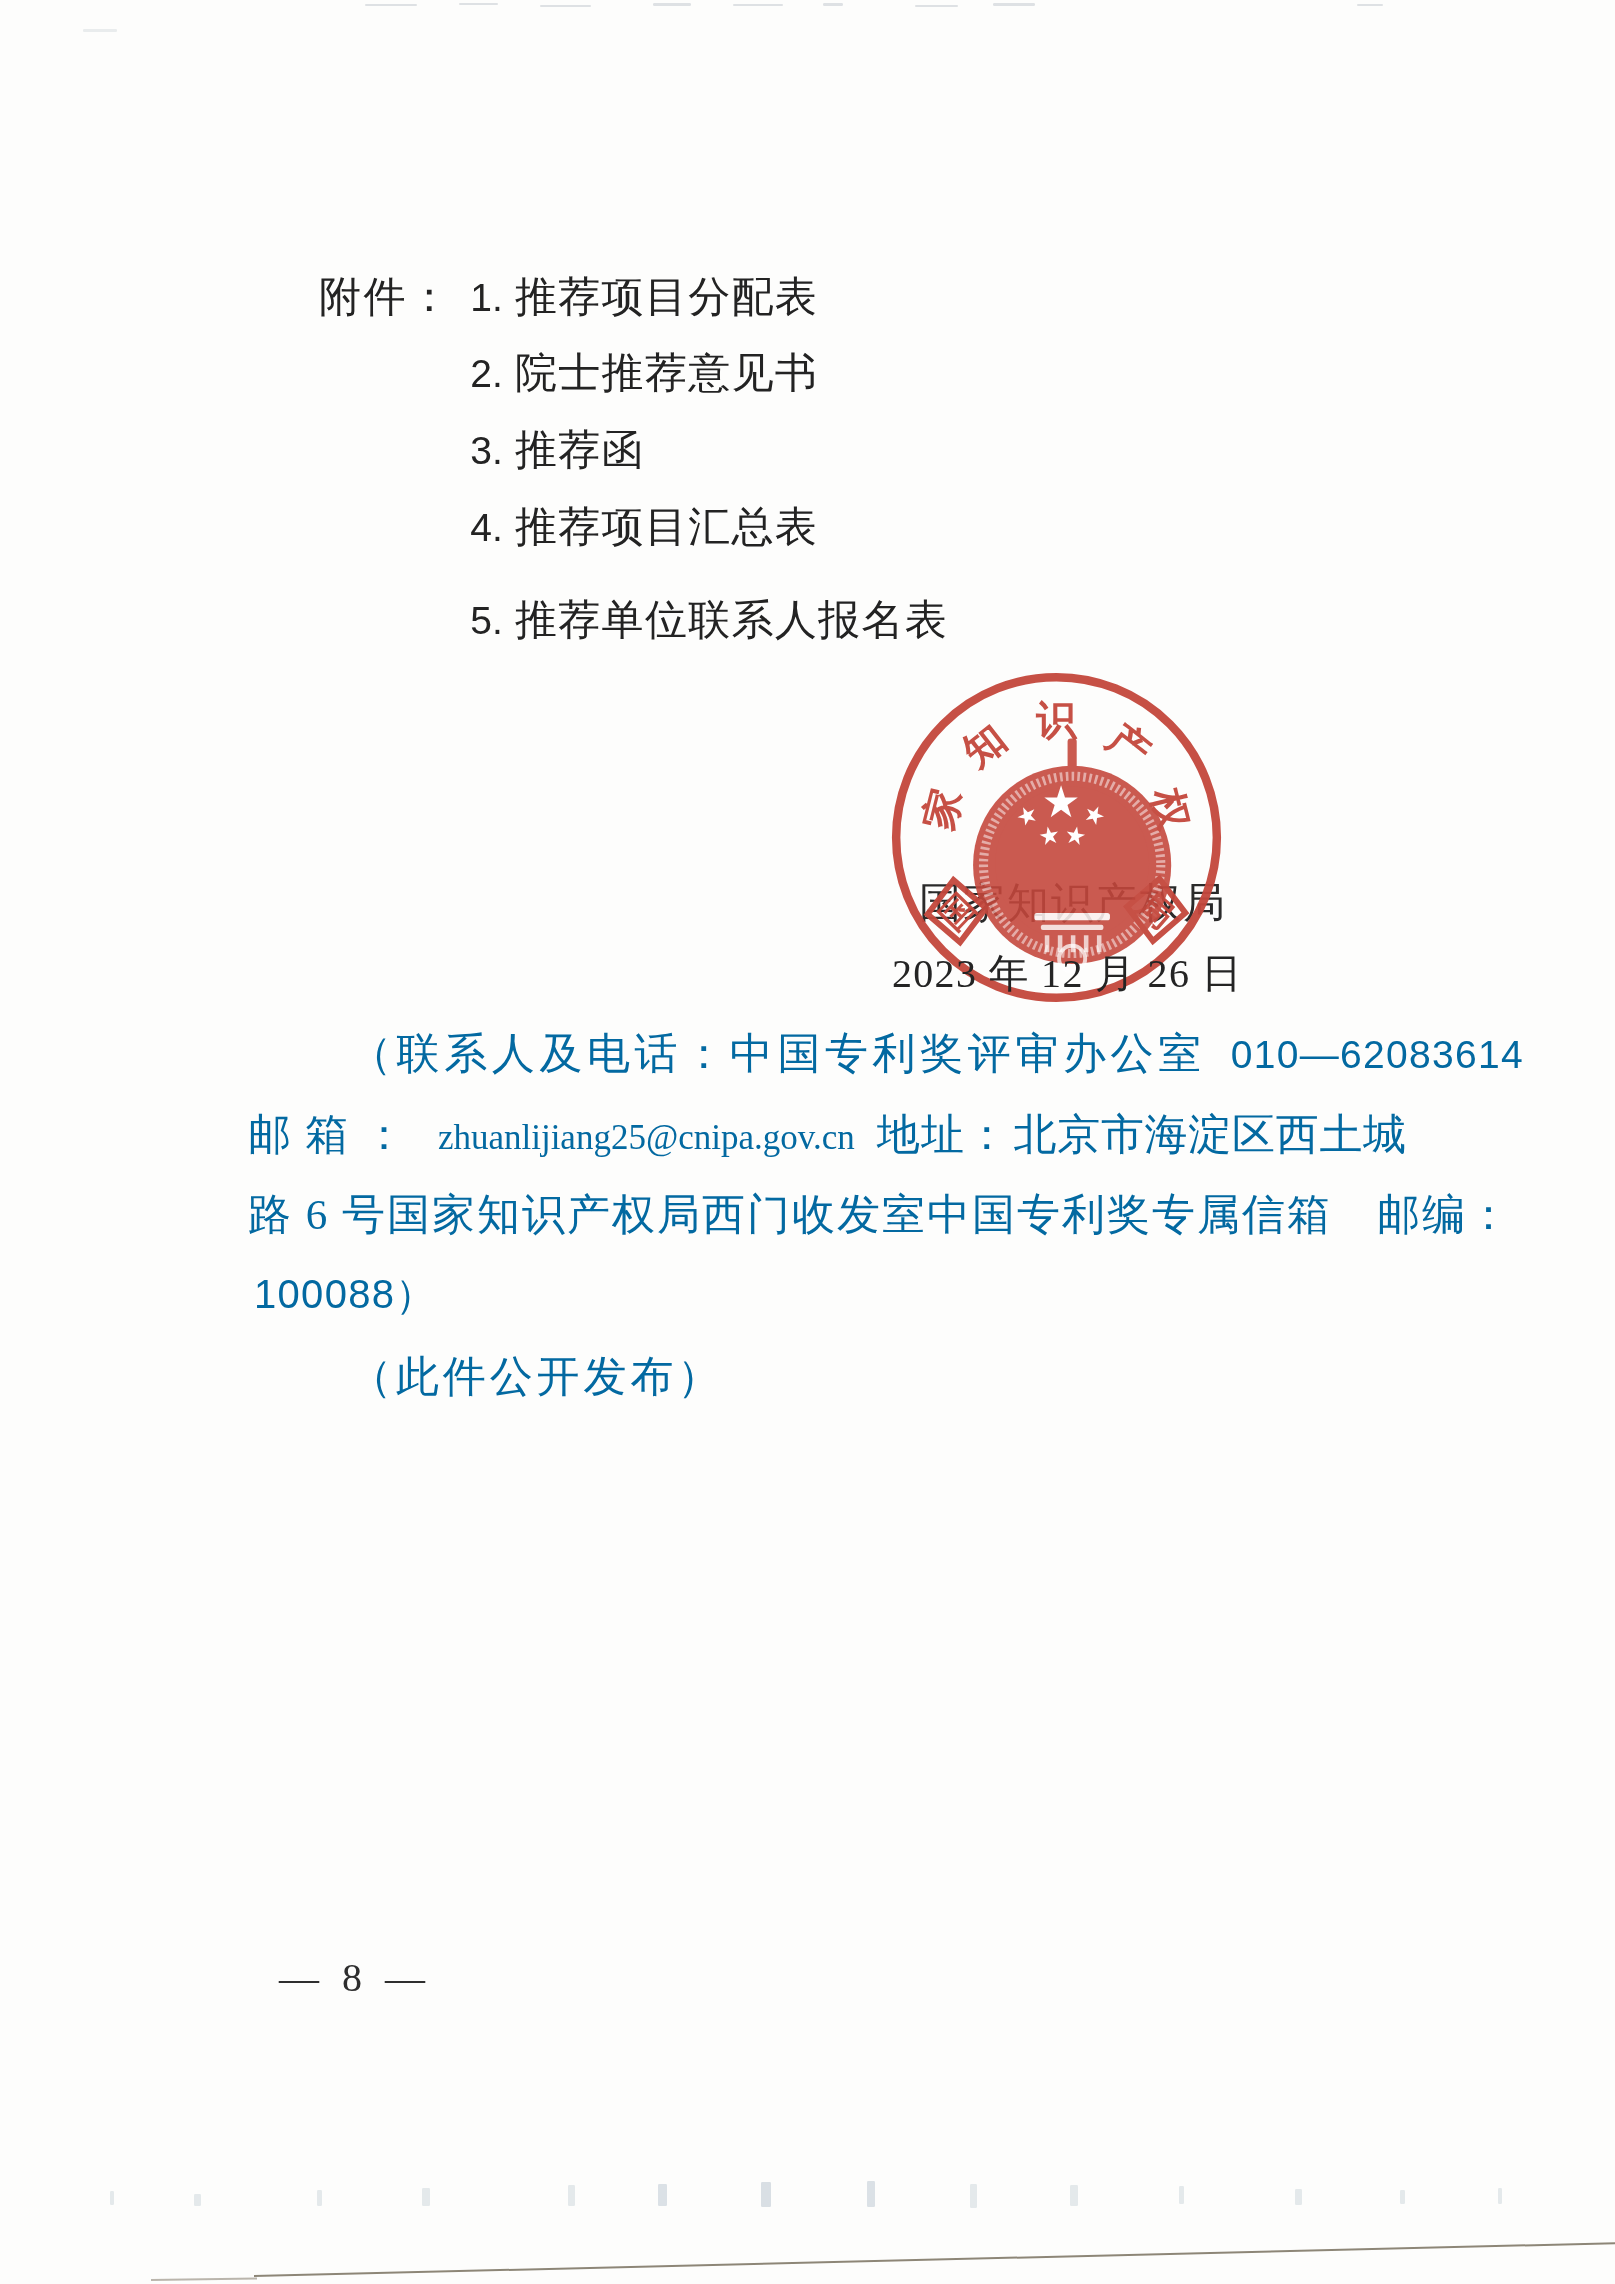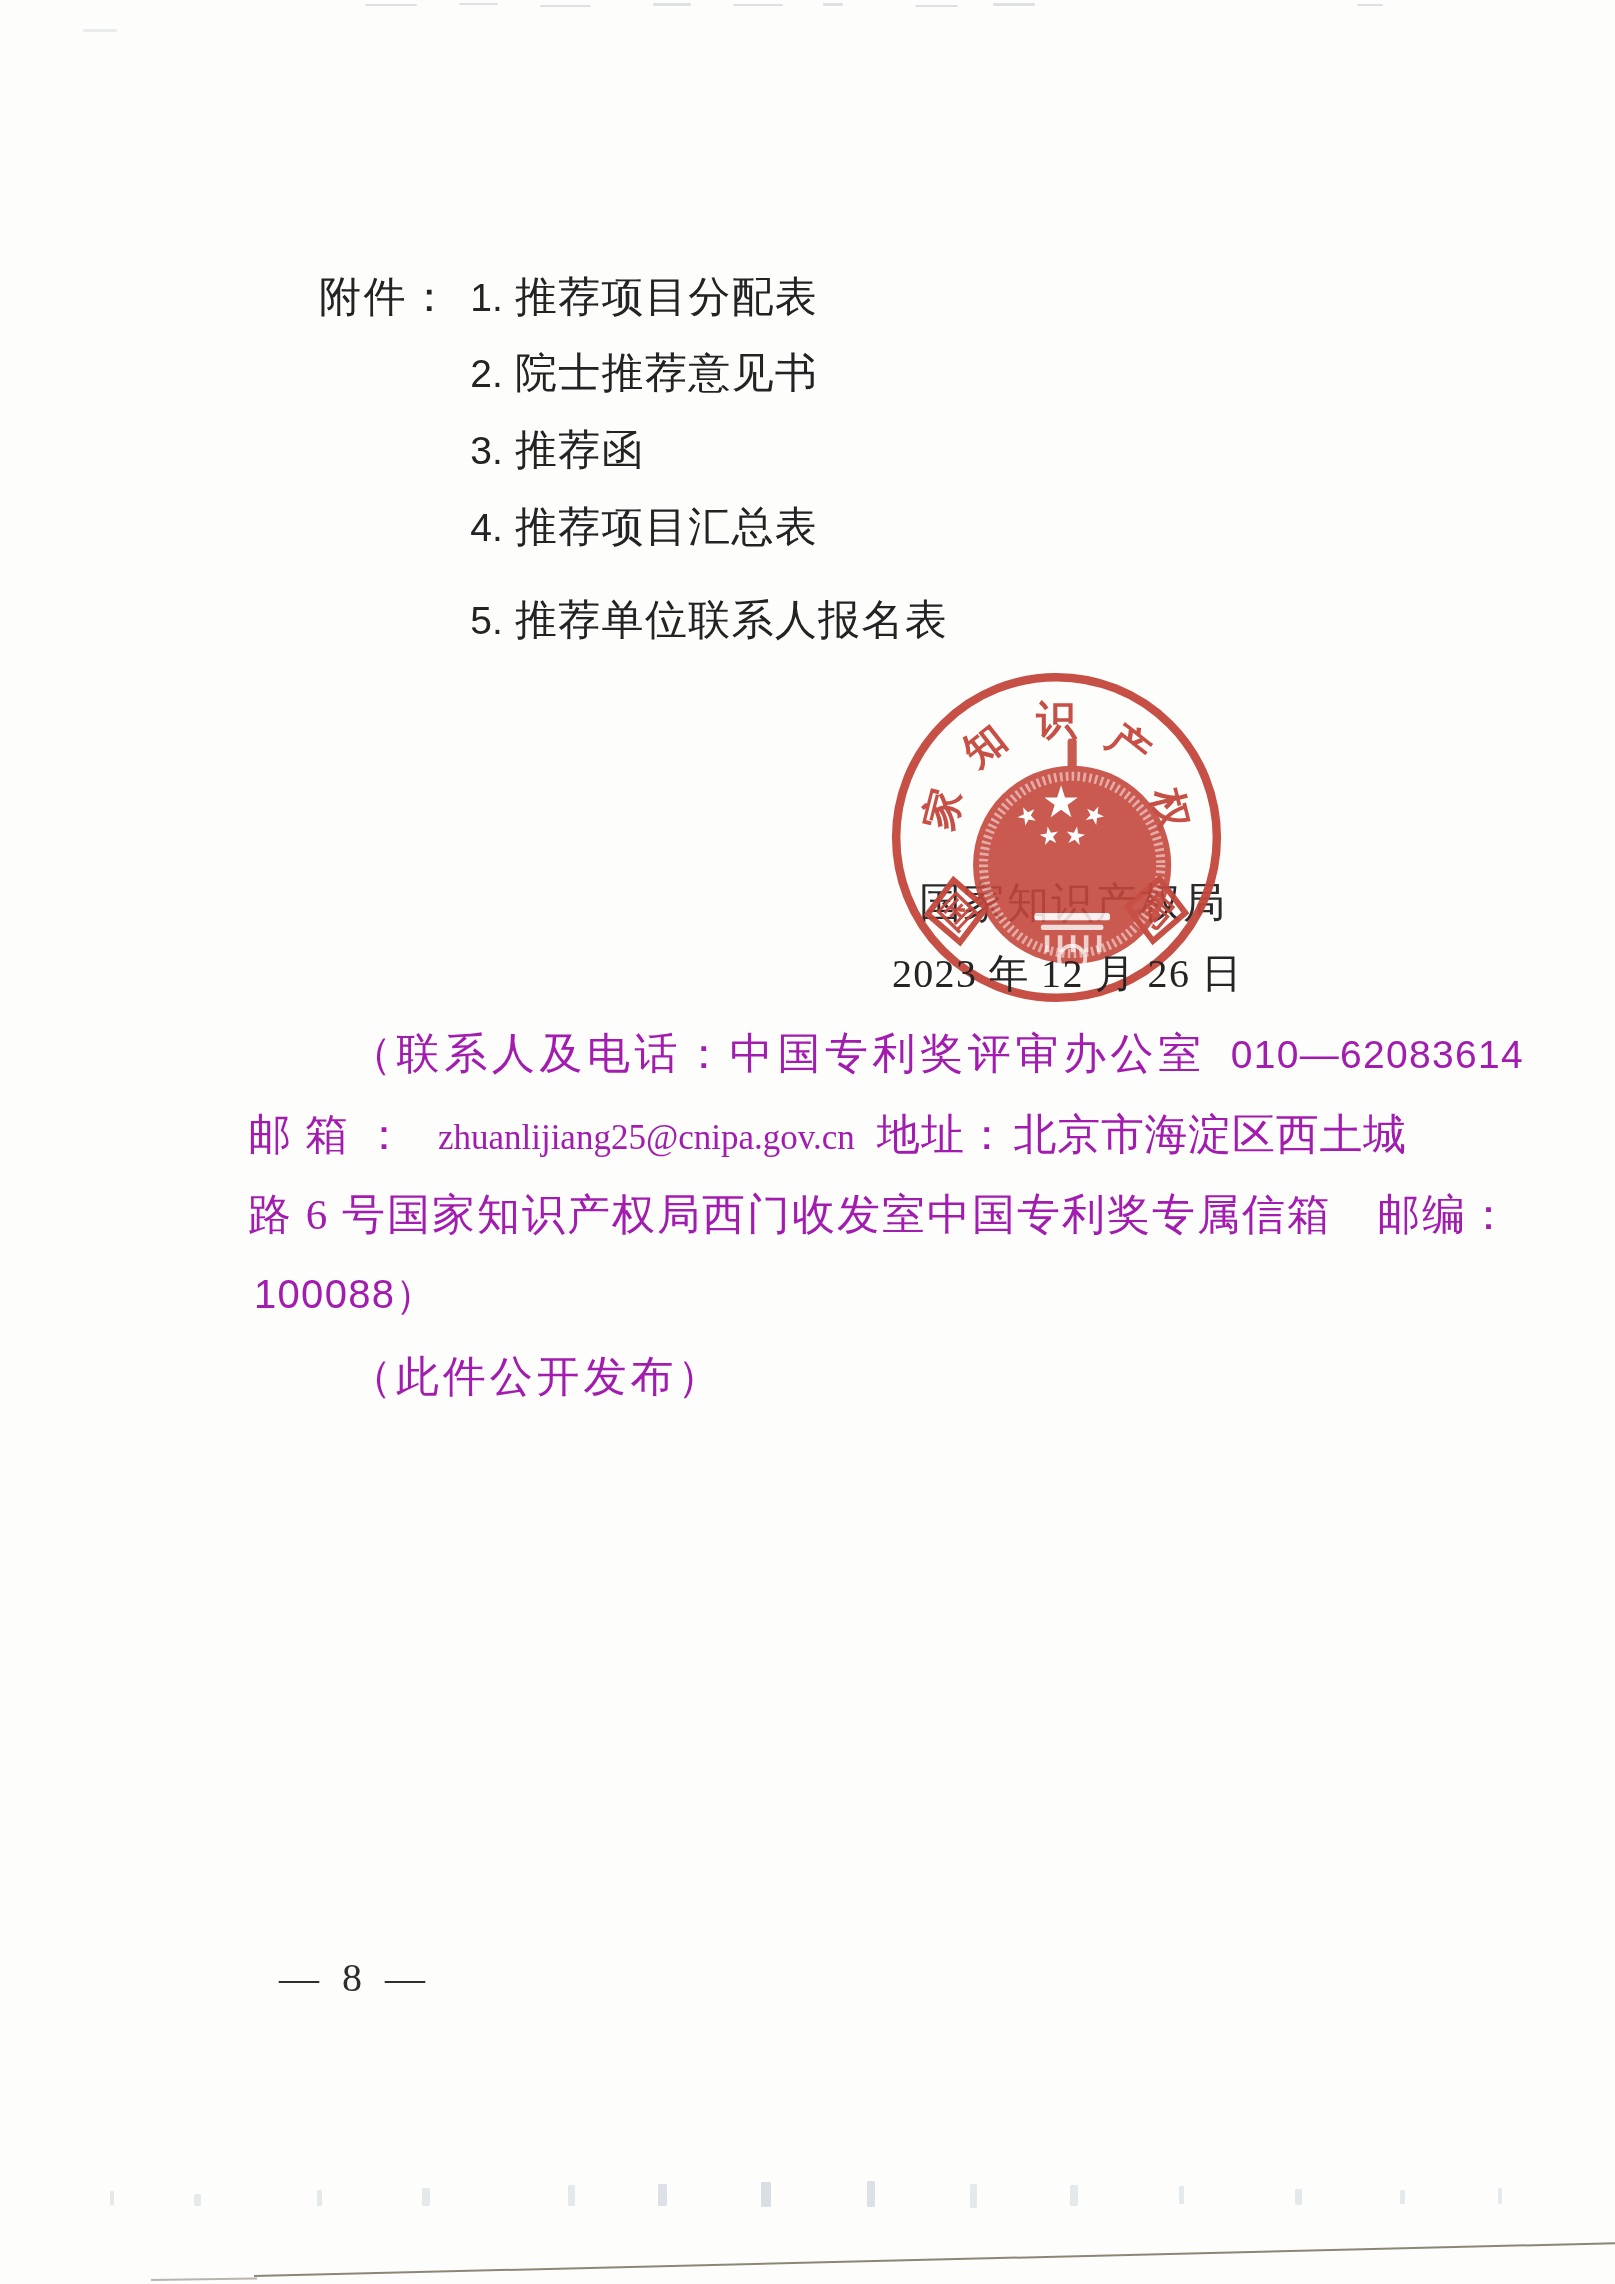"（联系人及电话：中国专利奖评审办公室 010—62083614" .cline { color: #a21caf -> #0369a1 }
